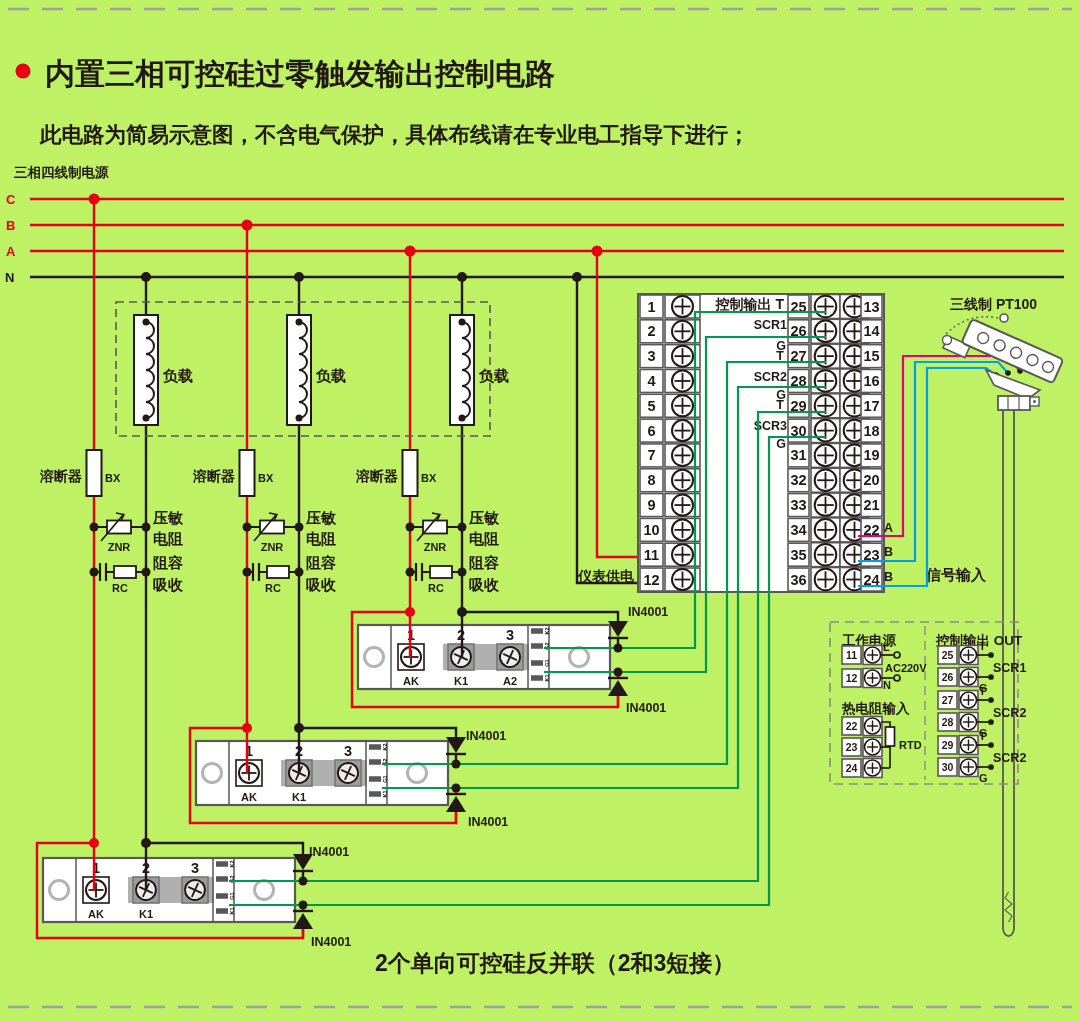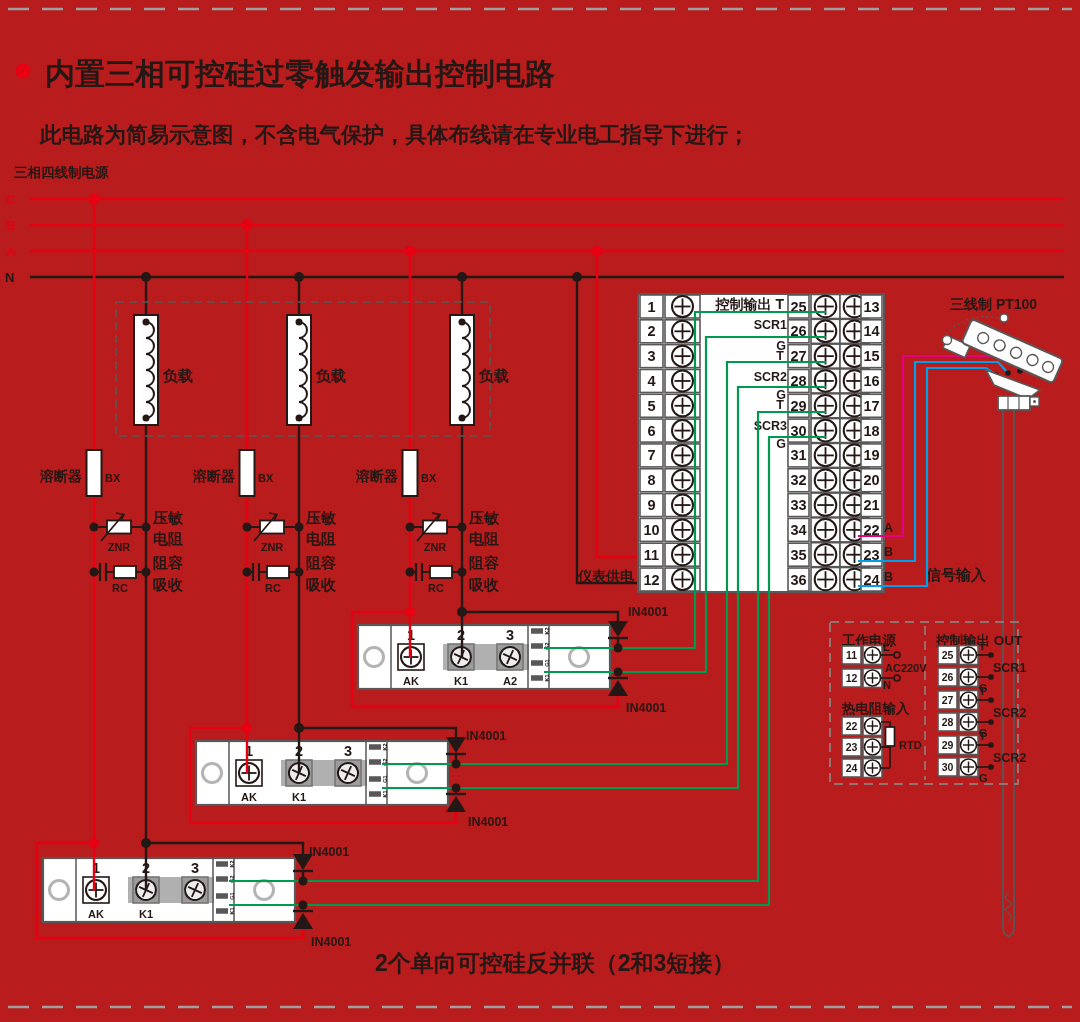"内置三相可控硅过零触发输出控制电路" #page { background: #b91c1c -> #bef264 }
